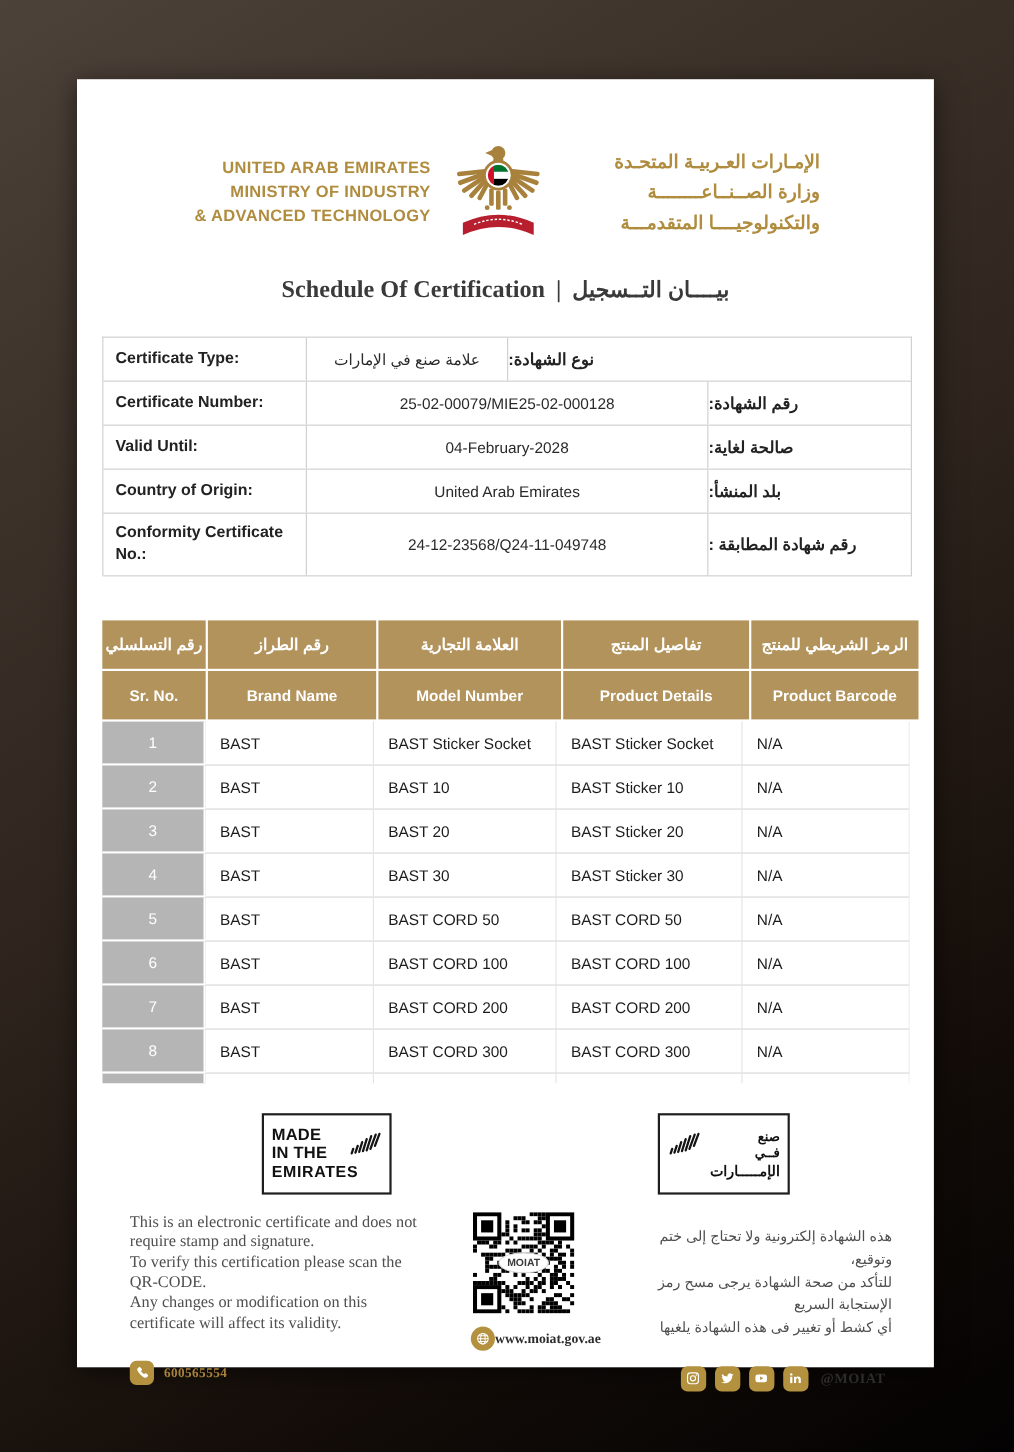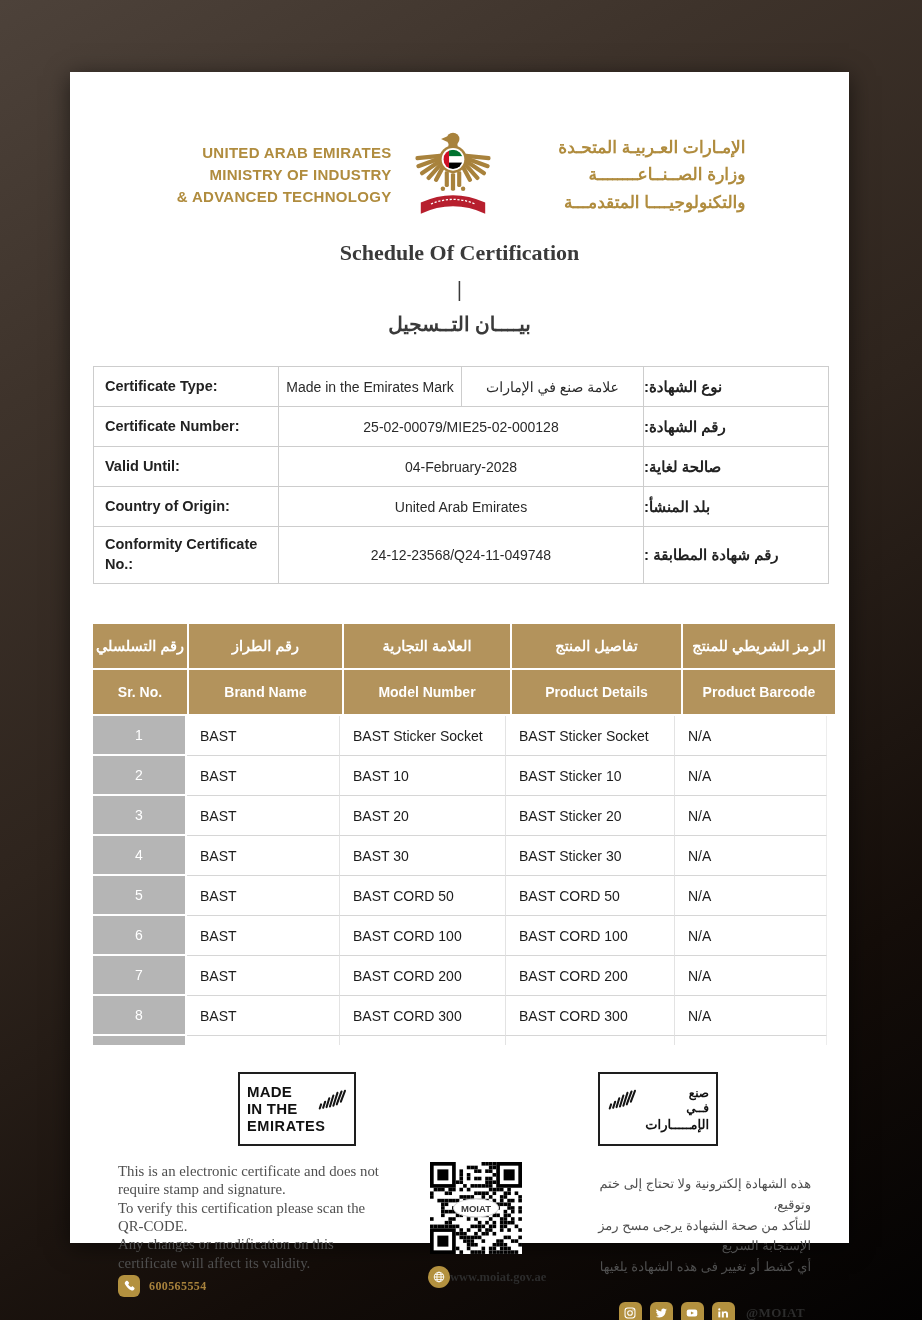"Schedule Of Certification" .title { flex-direction: column -> none; margin-top: 12px -> 22px }
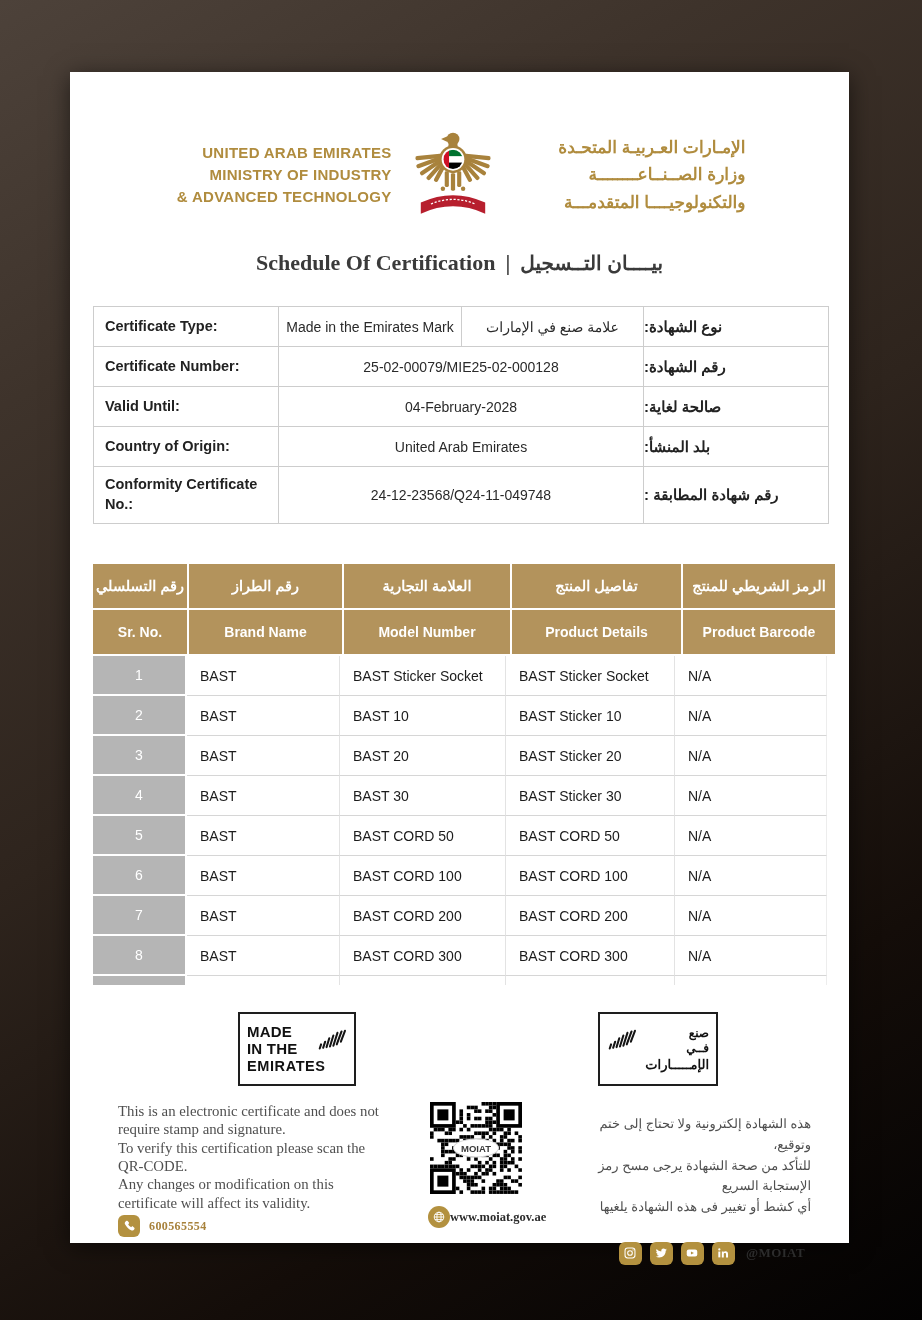"Made in the Emirates Mark" div.ci-cell { html: <div>Made in the Emirates Mark</div> -> none }
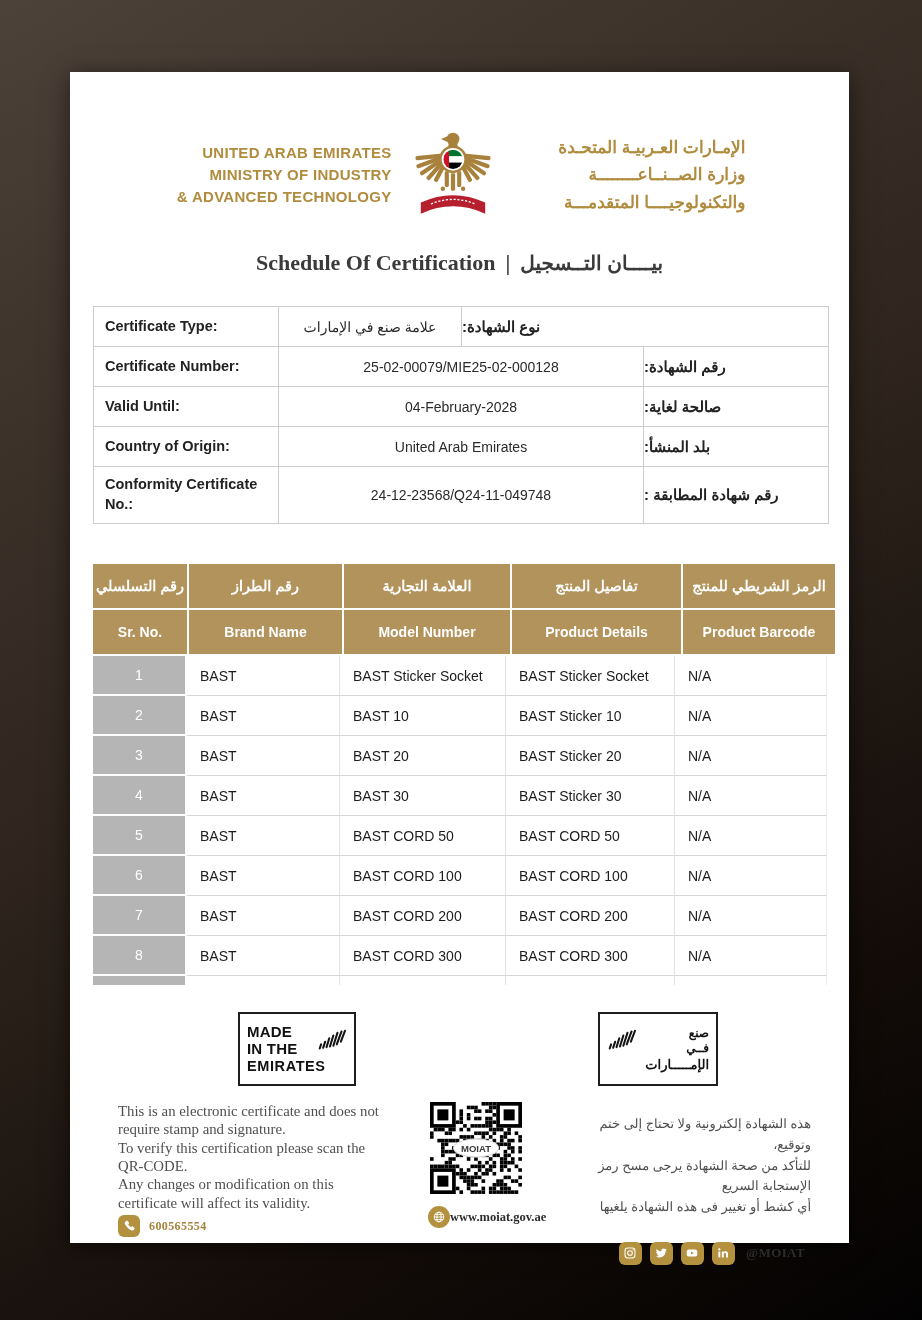"600565554" .phone-row { margin-top: 3px -> 25px }
